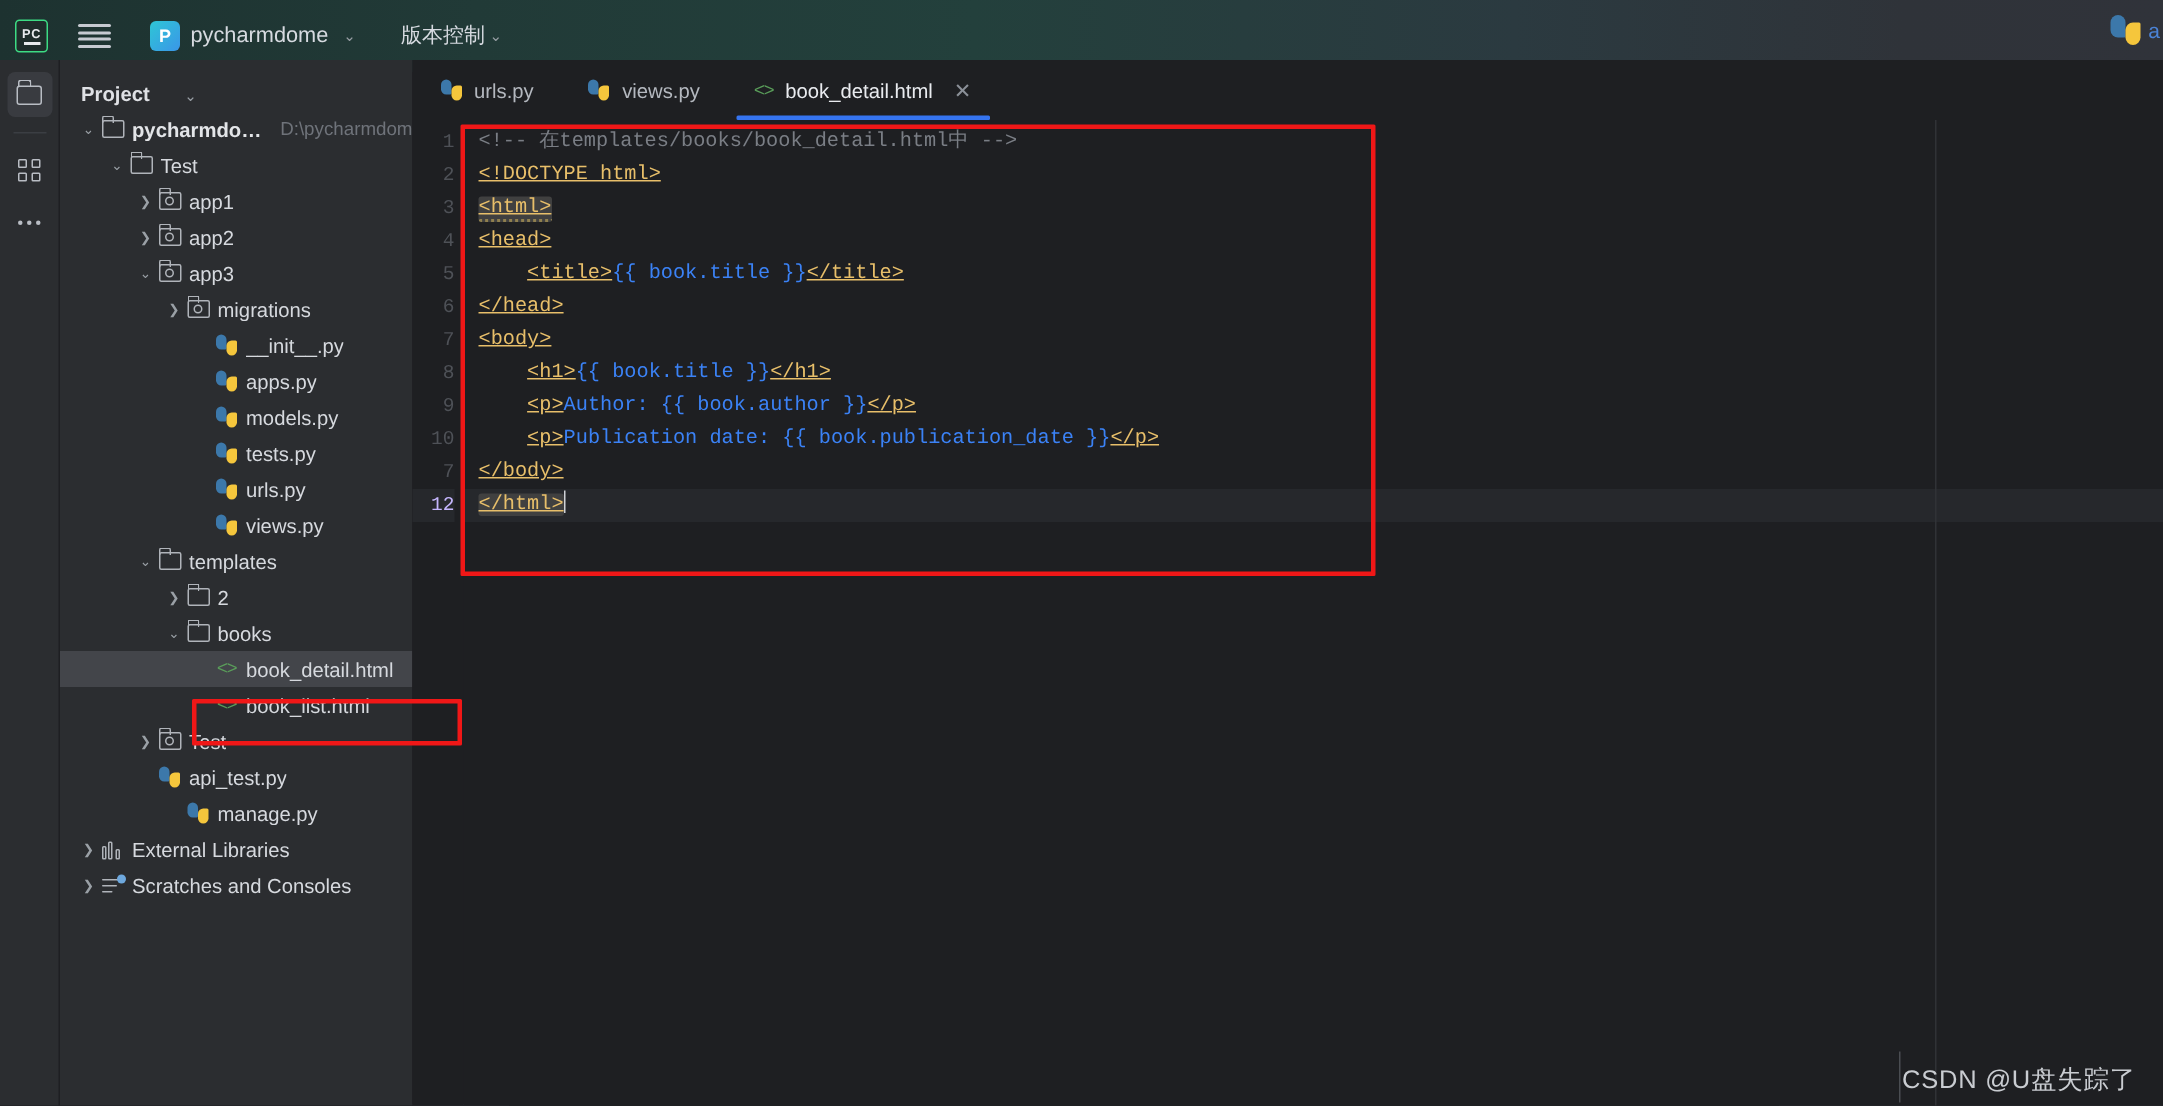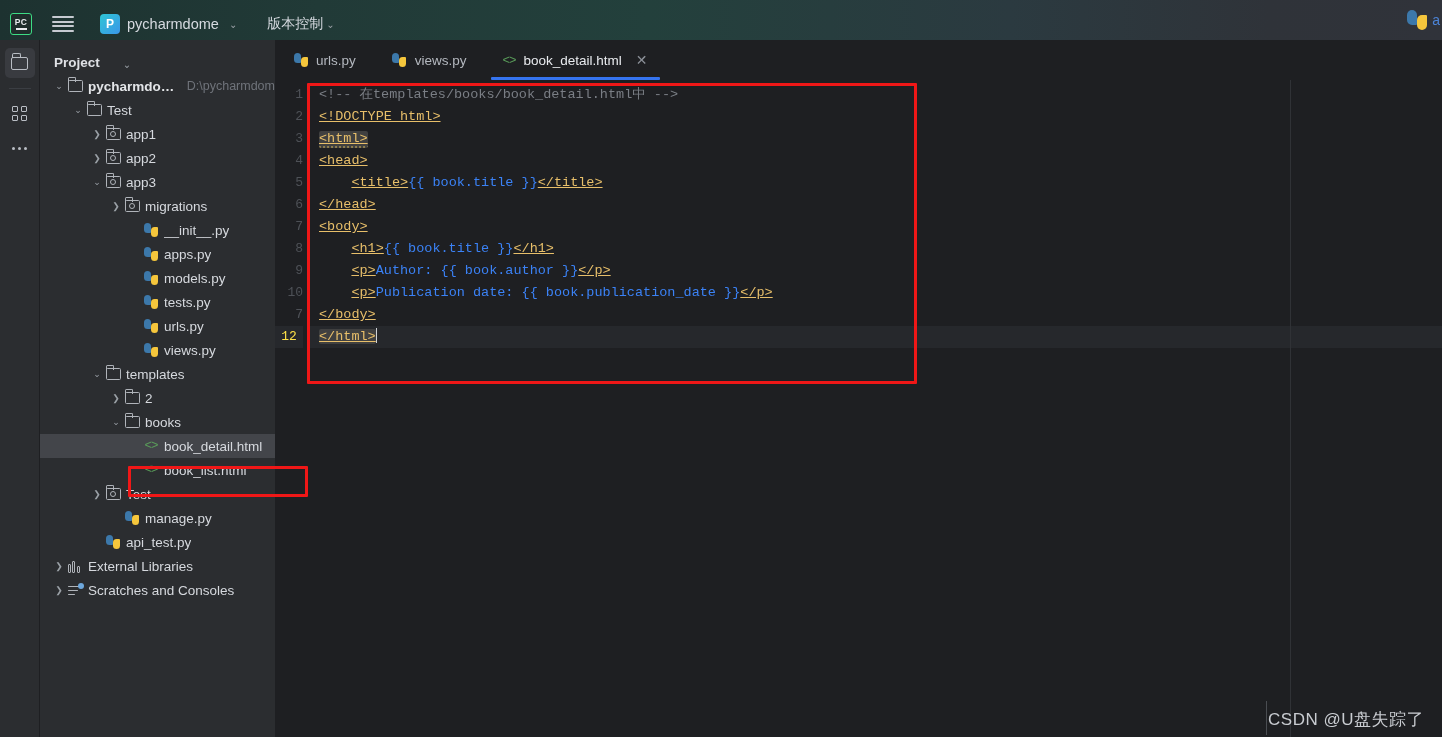"12" #gutter .ln.cur { color: #fde047 -> #c4b5fd; text-align: center -> none }
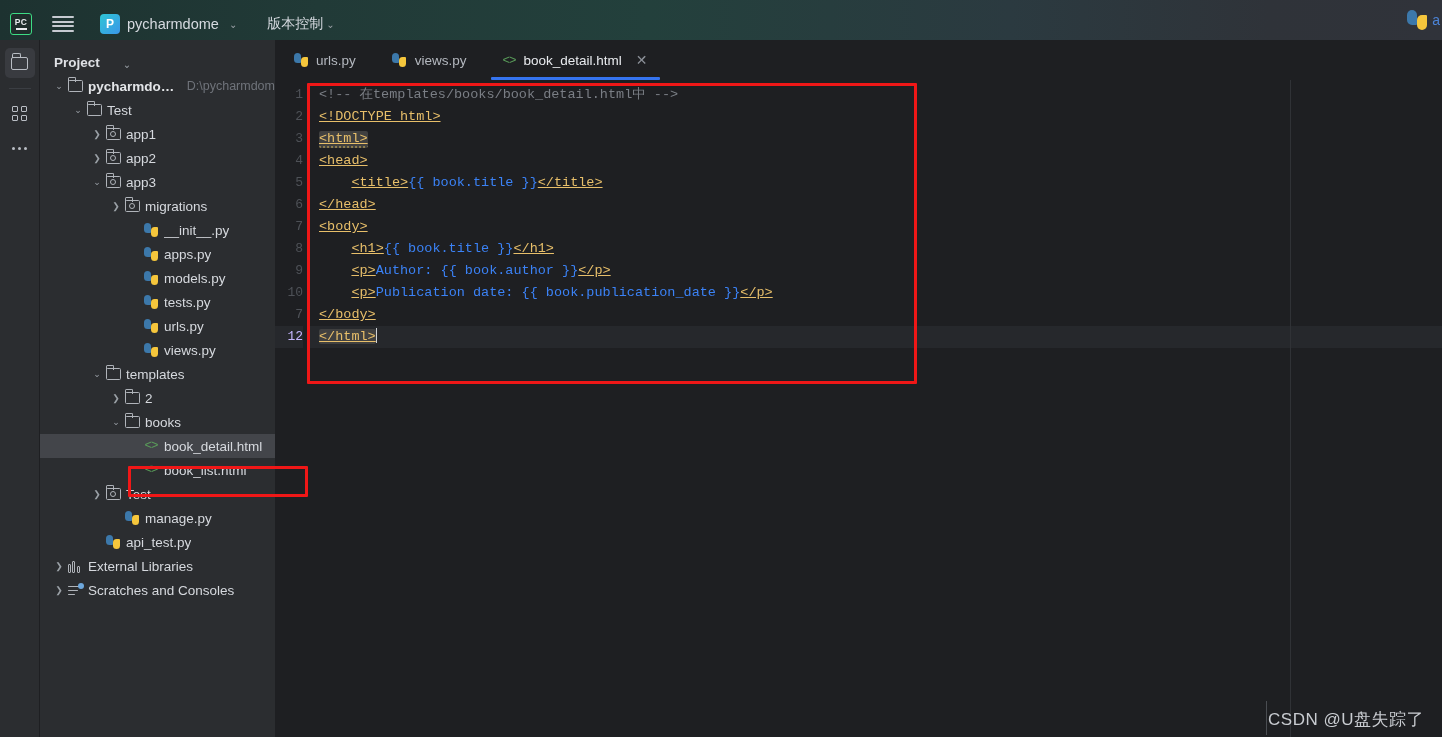"manage.py" div.row { order: before "api_test.py" -> after "api_test.py" }
